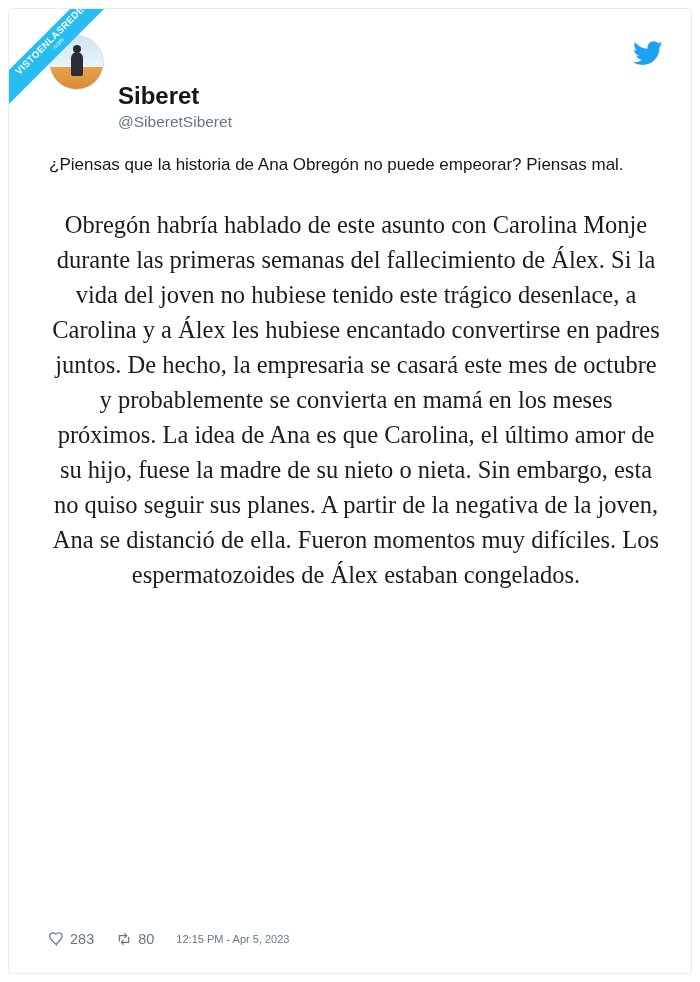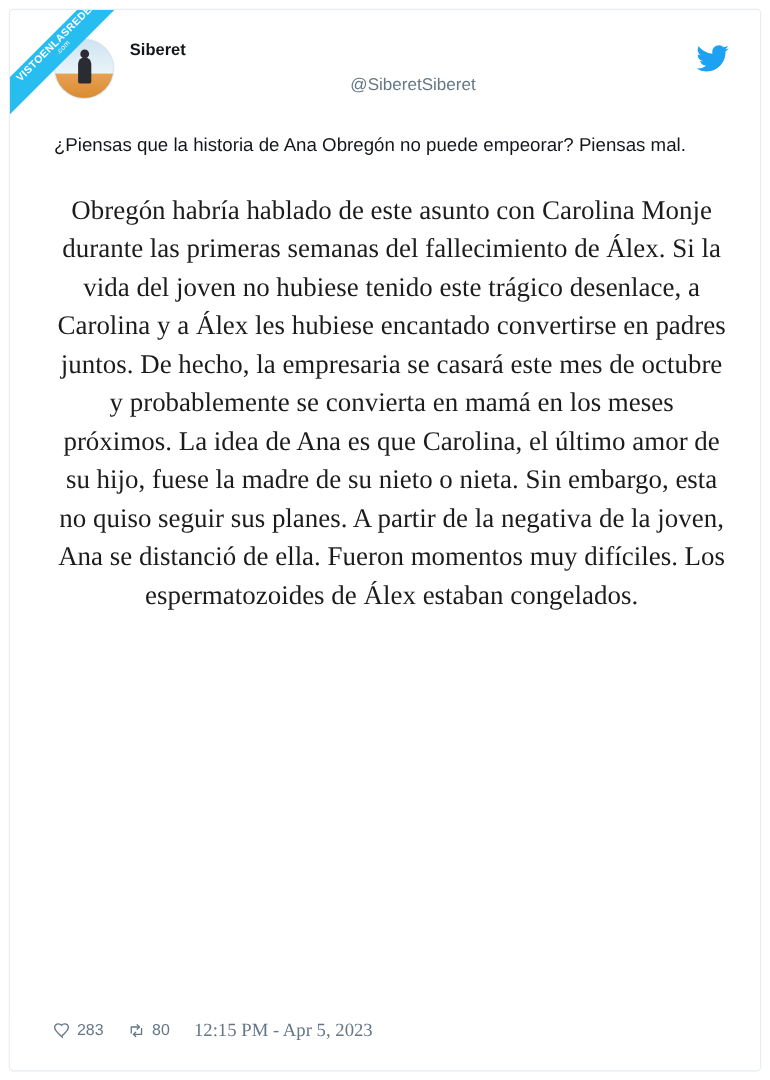"Siberet" .display-name { font-size: 15px -> 24px; margin-top: none -> 44px }
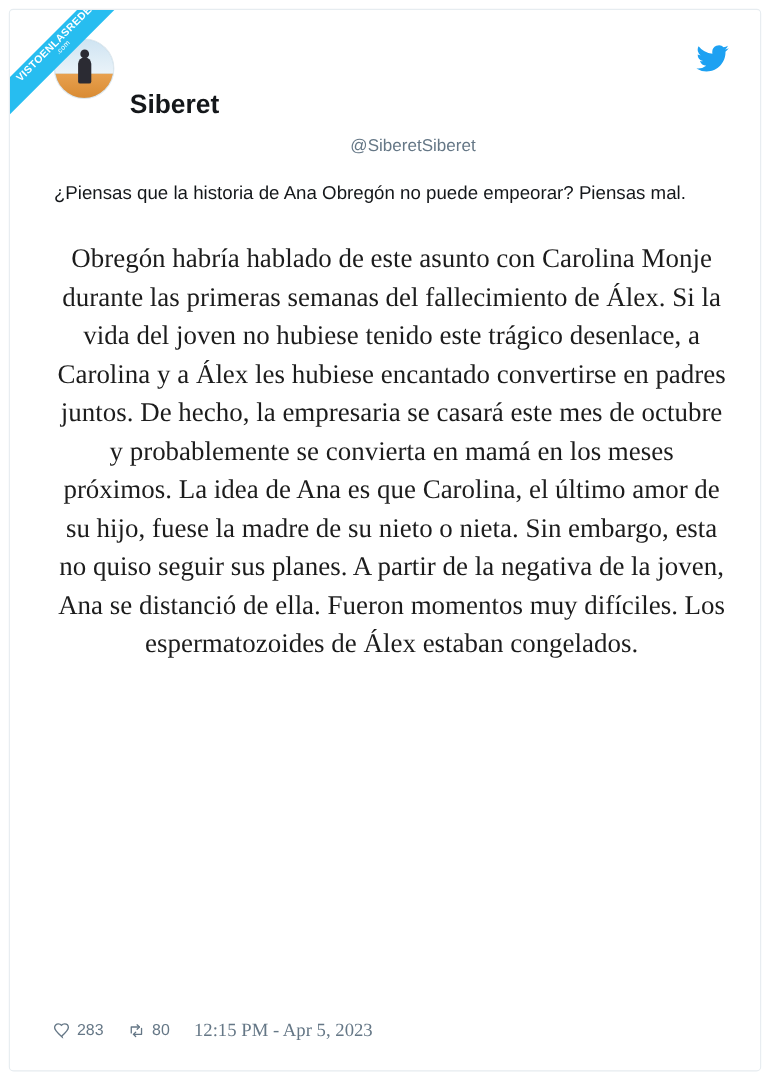"@SiberetSiberet" .handle { margin-top: 12px -> 1px; text-align: center -> none }
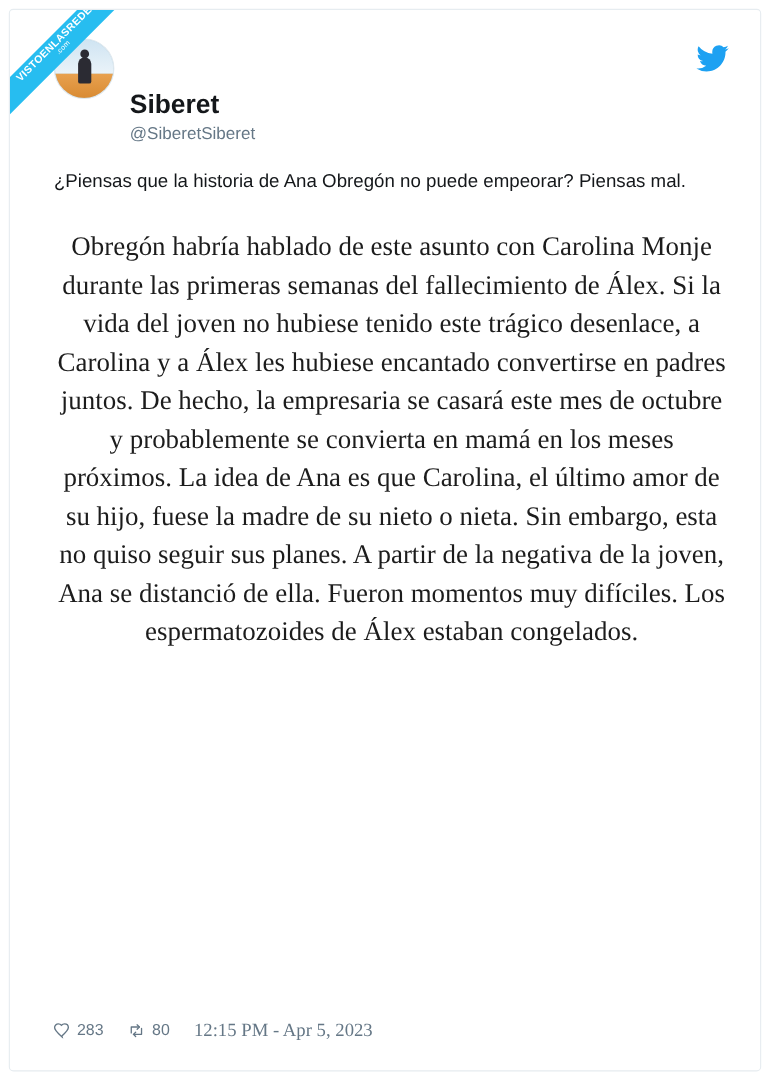"12:15 PM - Apr 5," .timestamp { font-family: Liberation Serif, serif -> none; font-size: 17px -> 11px }
